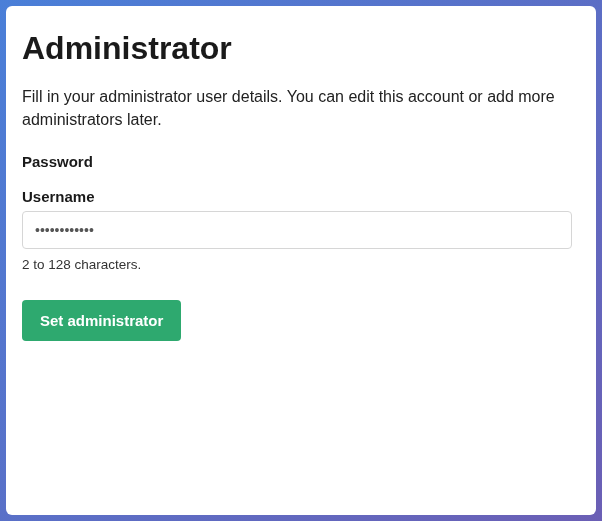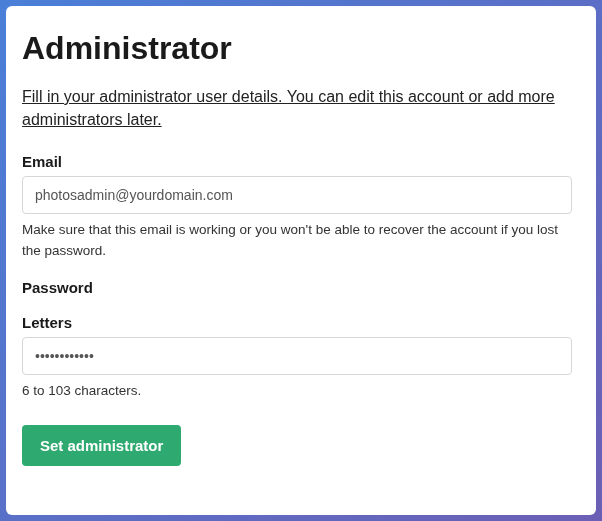"Fill in your administrator user" .intro { text-decoration: underline -> none }
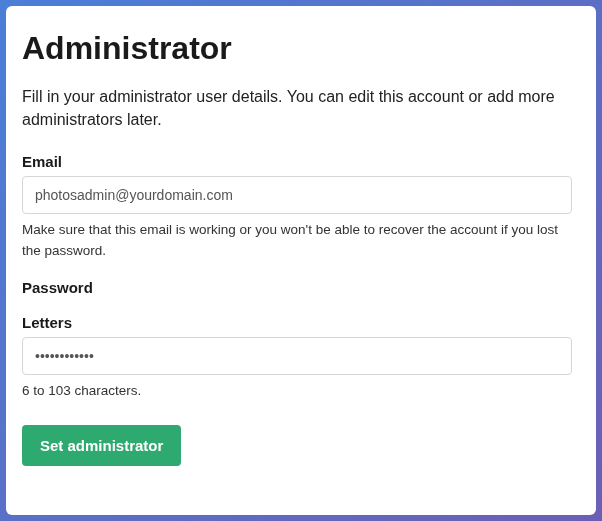"Email" div.form-group { html: <div> <label>Email</label> <input> <p>Make sure that this email is working or you won't be able to recover the account if you lost the password.</p> </div> -> none }
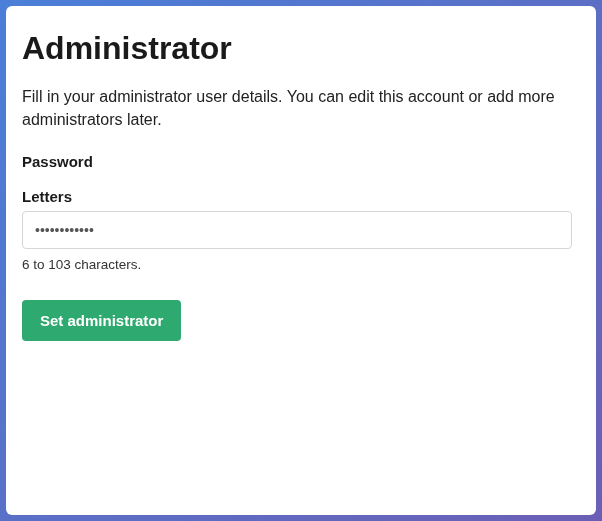"Letters" label.field-label { text: Letters -> Username }
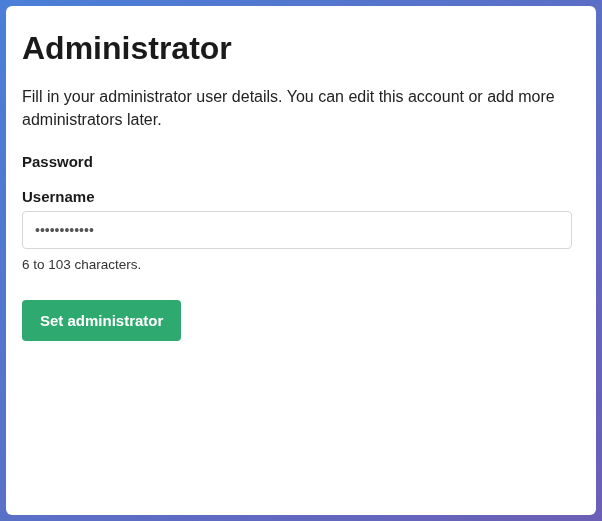"6 to 103 characters." p.help-text { text: 6 to 103 -> 2 to 128 }
